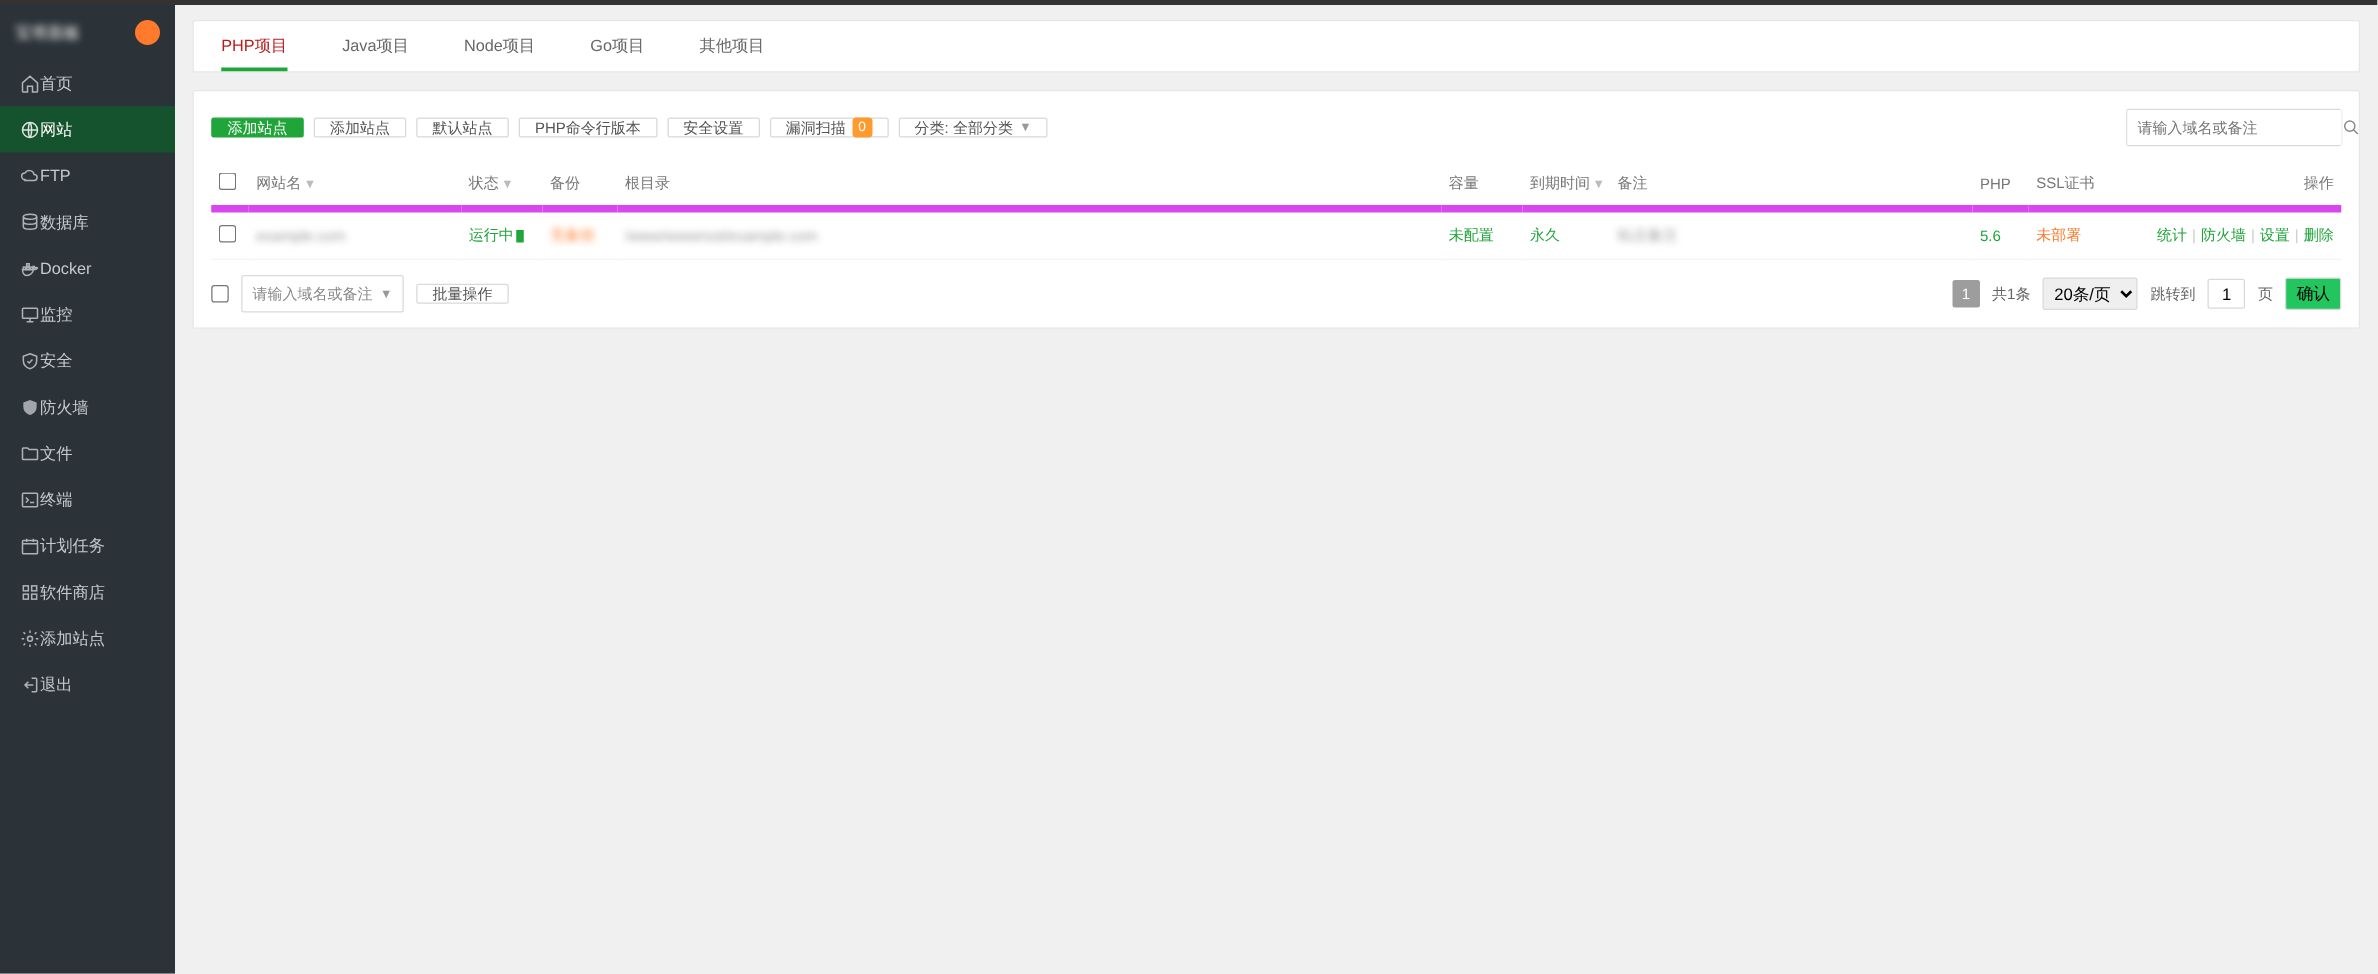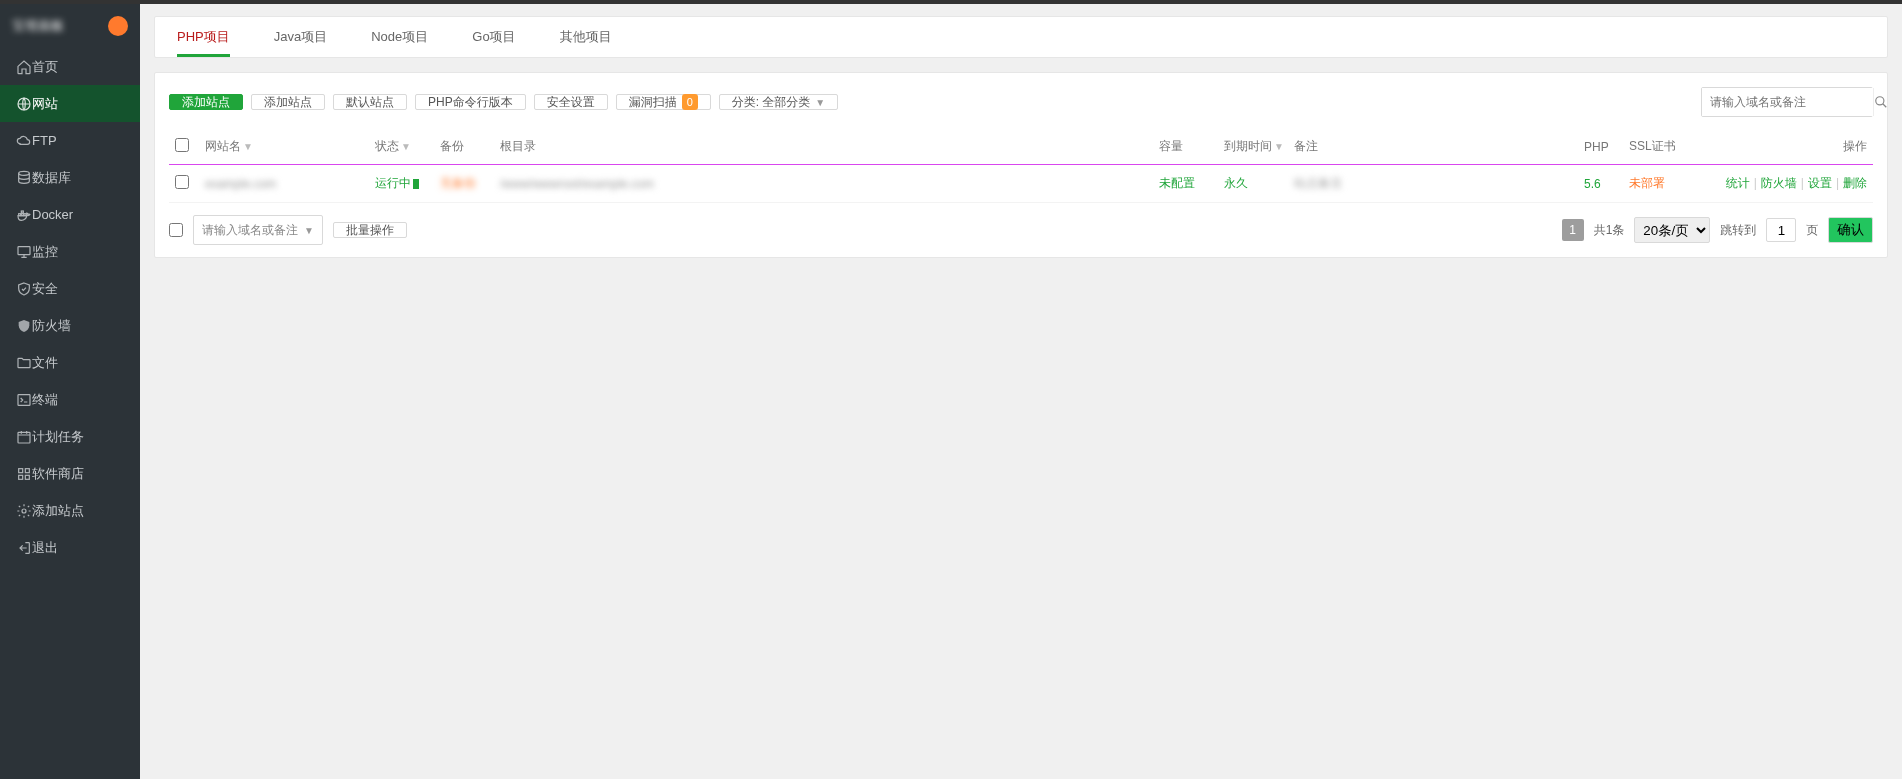"网站名 ▼" .table th { border-bottom: 1px solid #d946ef -> 6px solid #d946ef }
